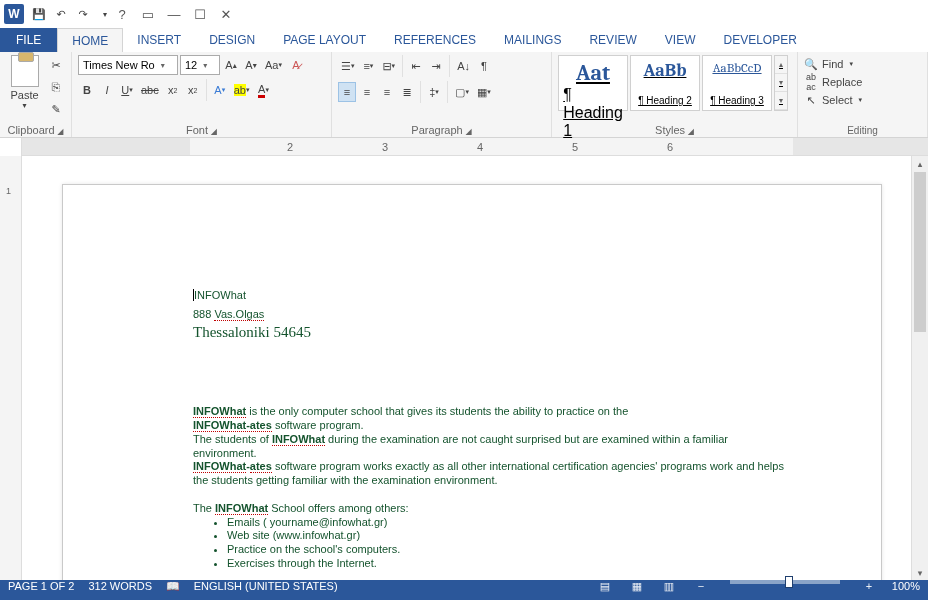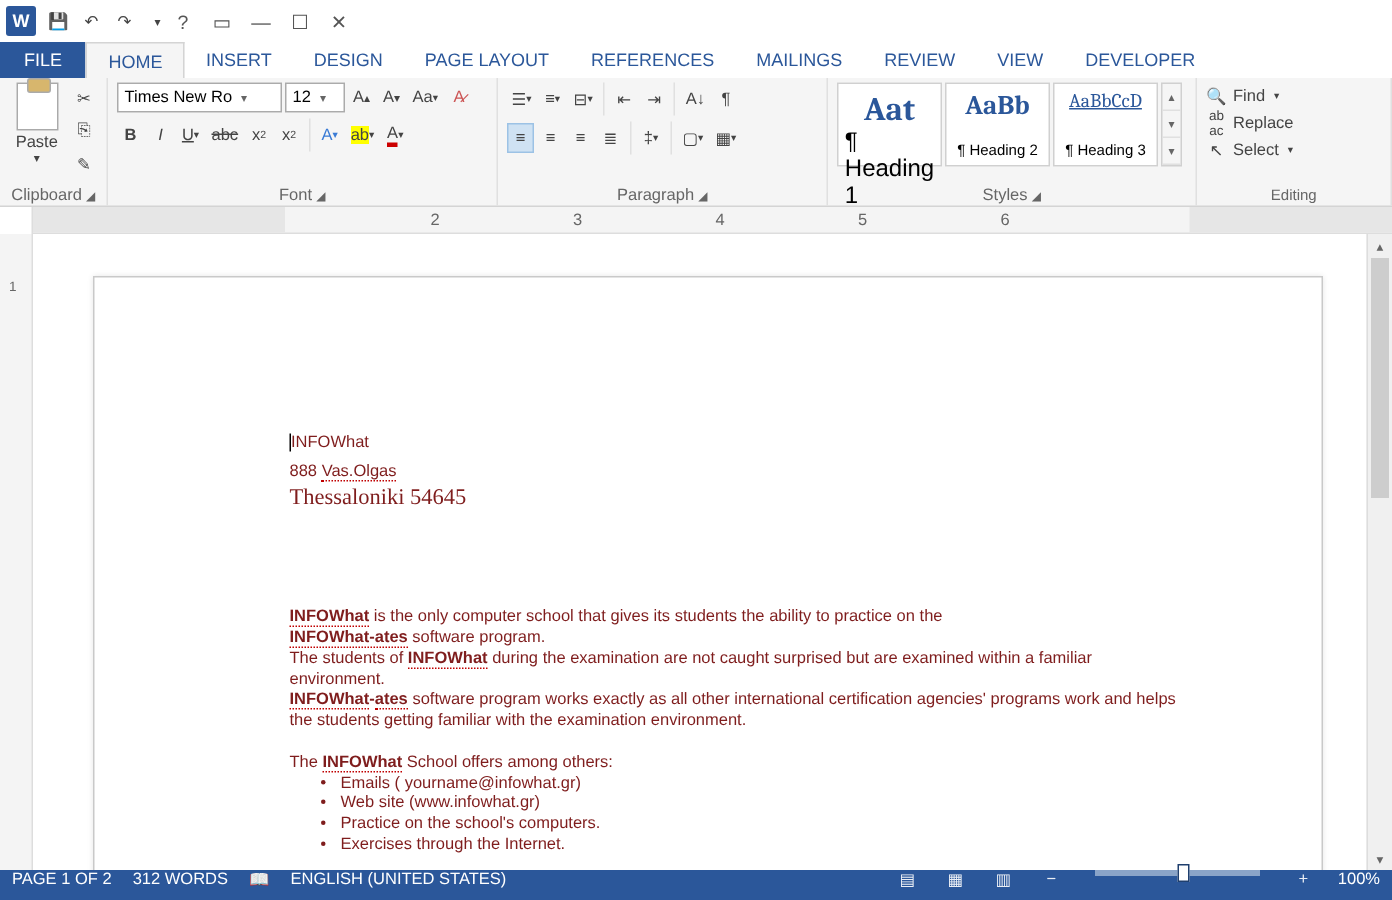"Times New Ro" div.font-combo { width: 110px -> 100px }
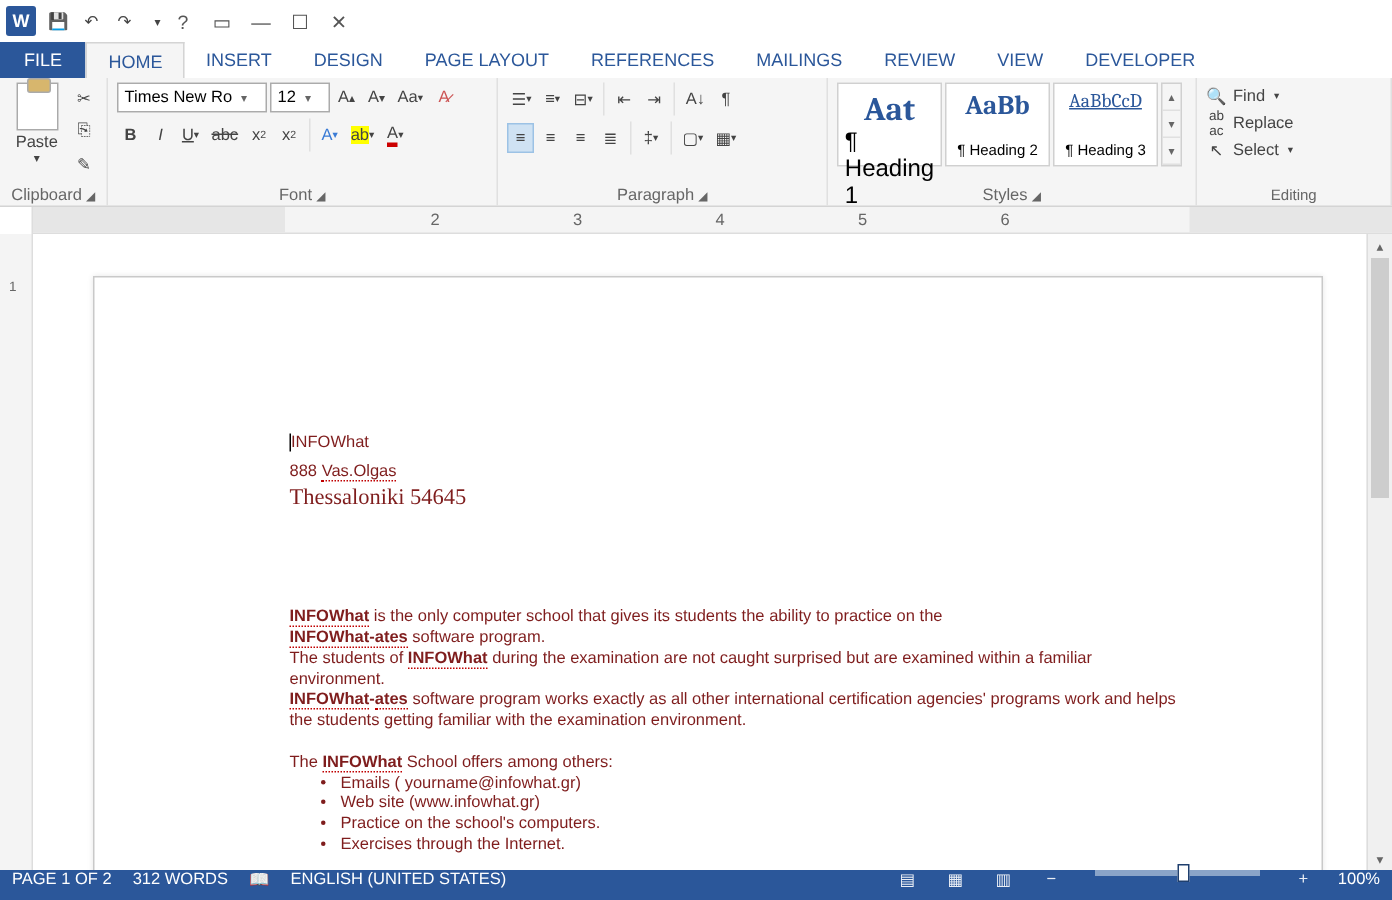"Aat" .style-gallery { text-decoration: none -> underline }
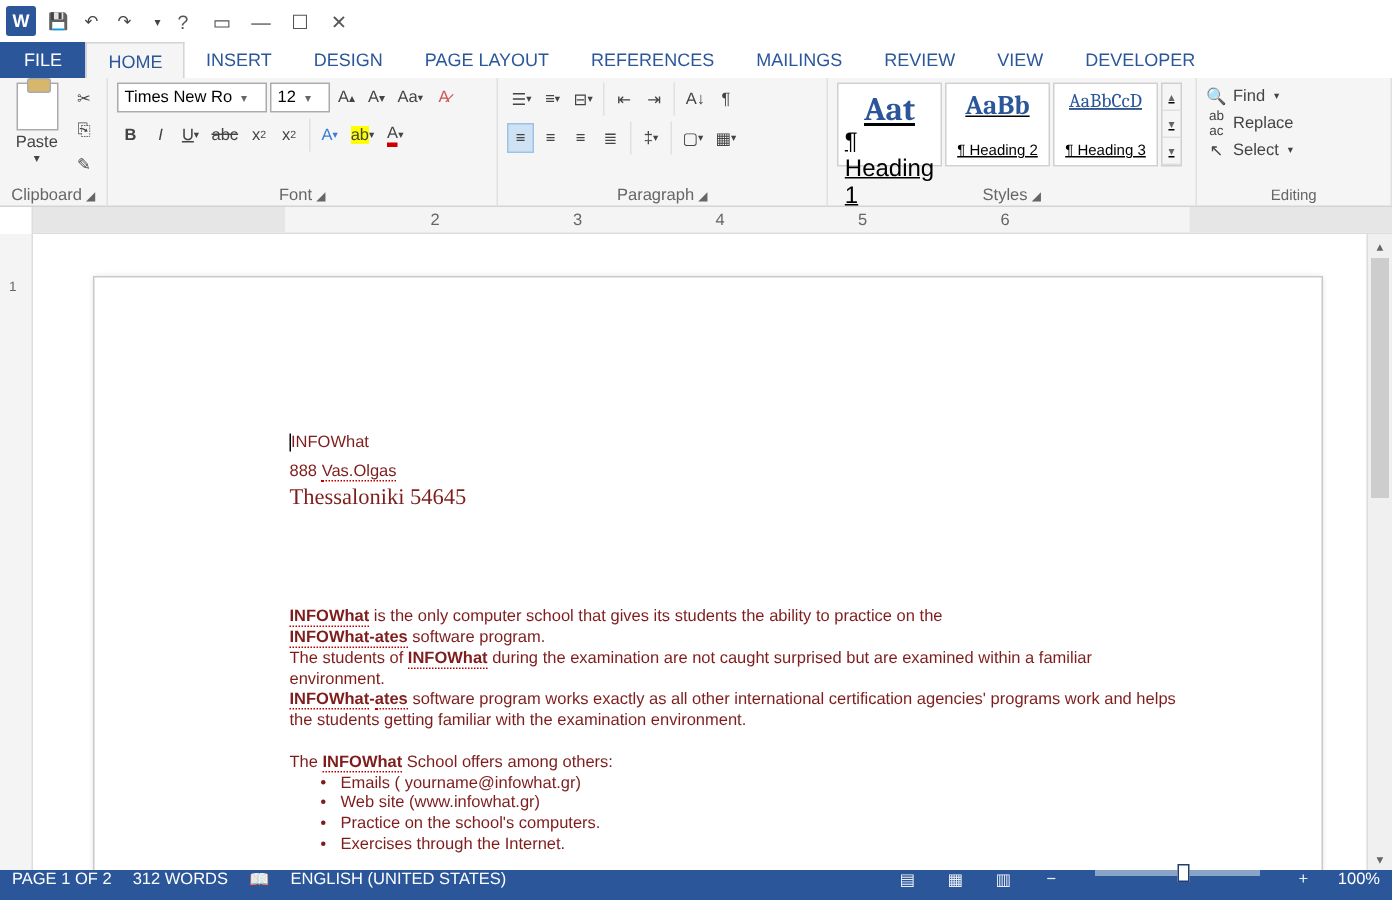"INFOWhat" .content { color: #7f1d1d -> #14532d }
